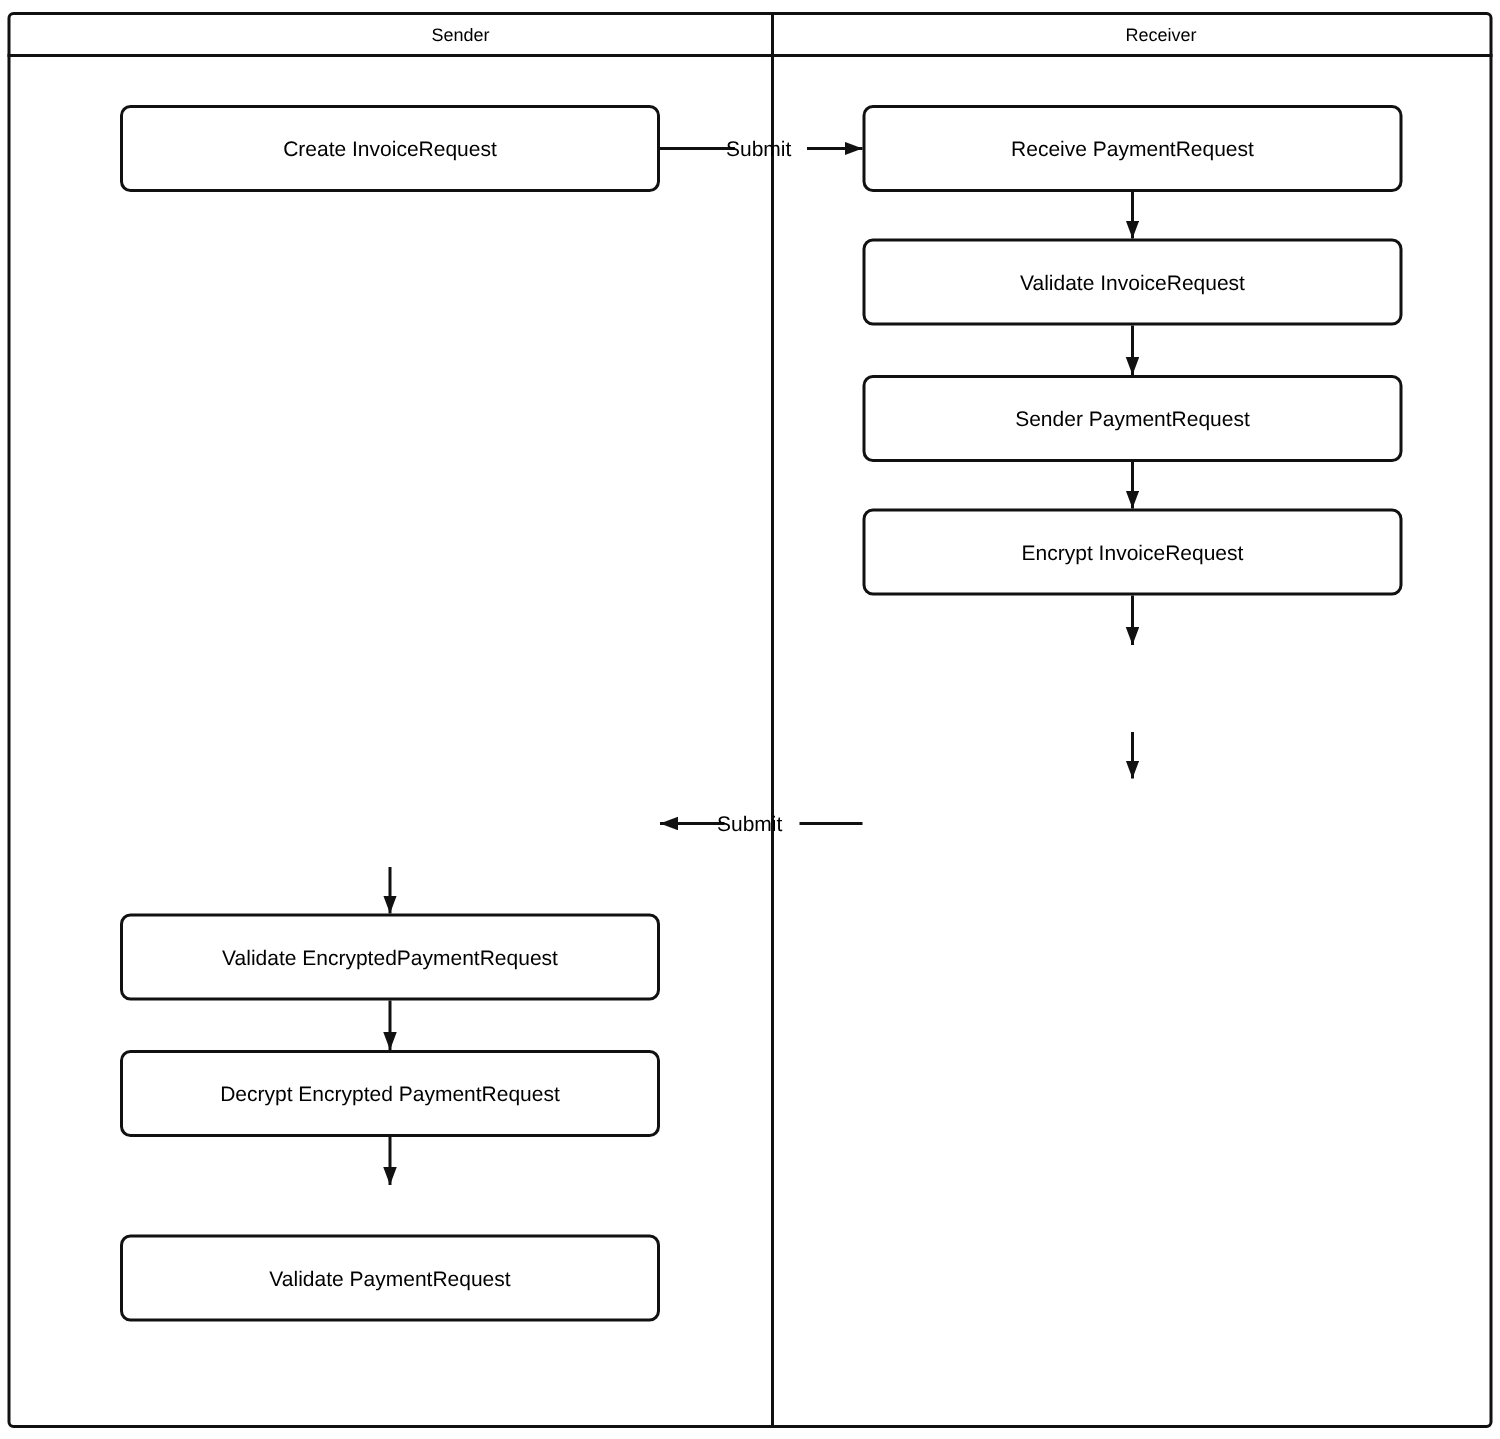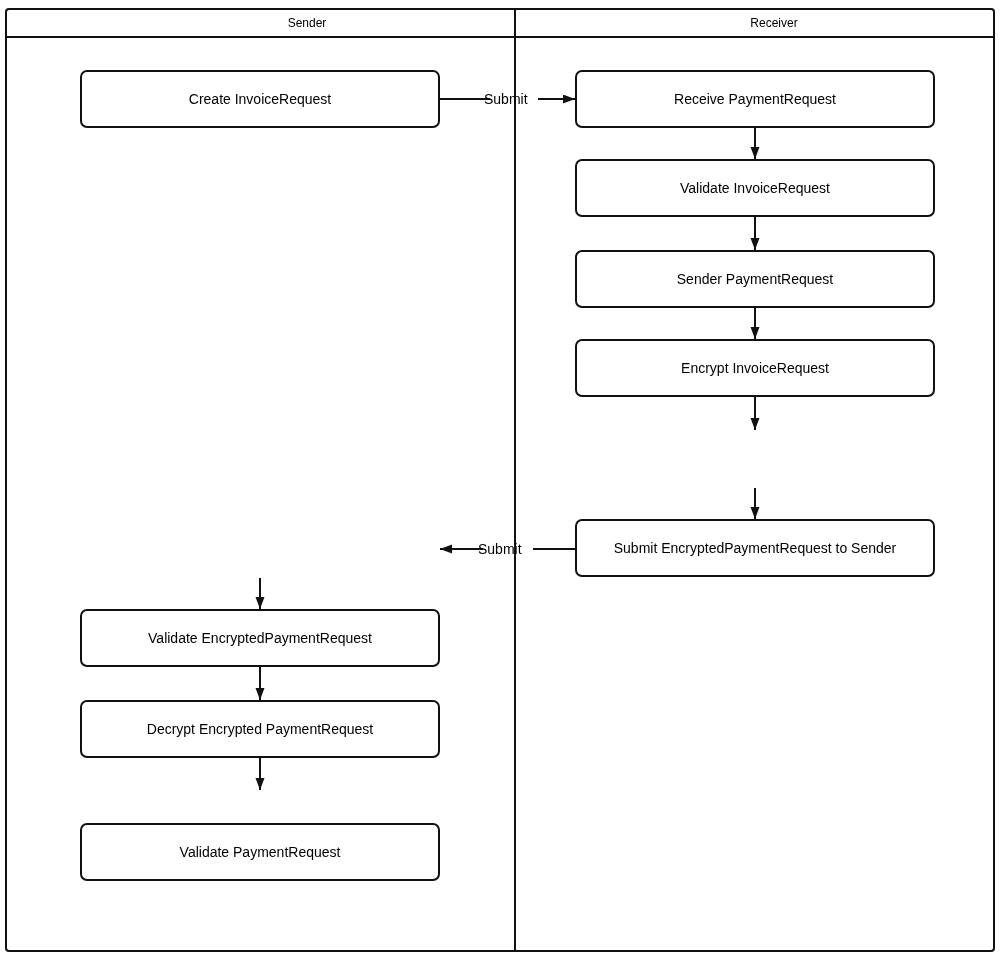"Submit EncryptedPaymentRequest to Sender" div.node { html: <div>Submit EncryptedPaymentRequest to Sender</div> -> none }
